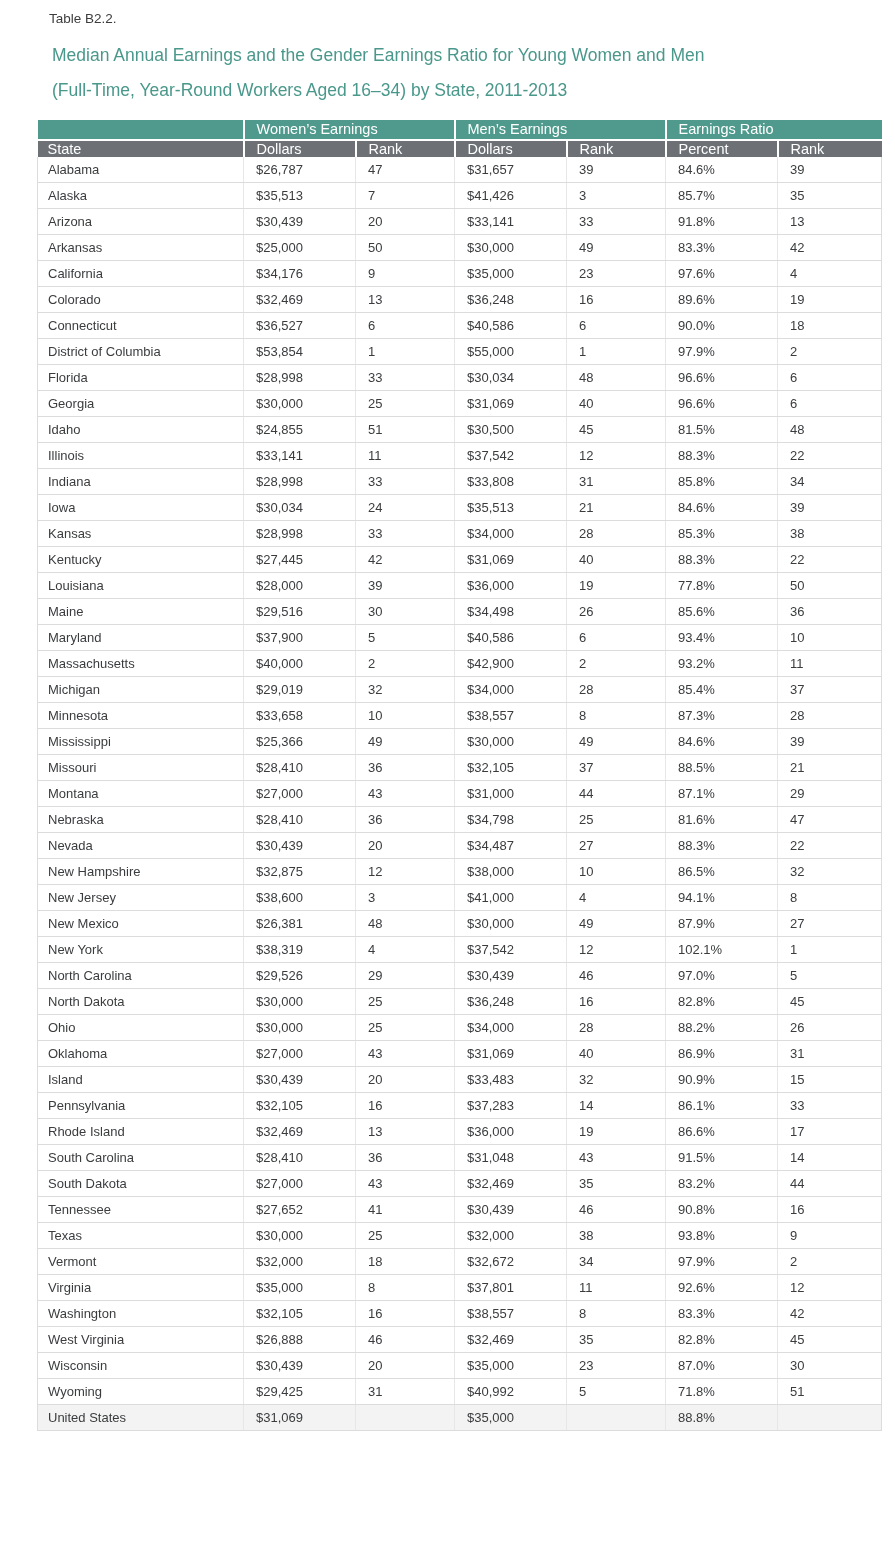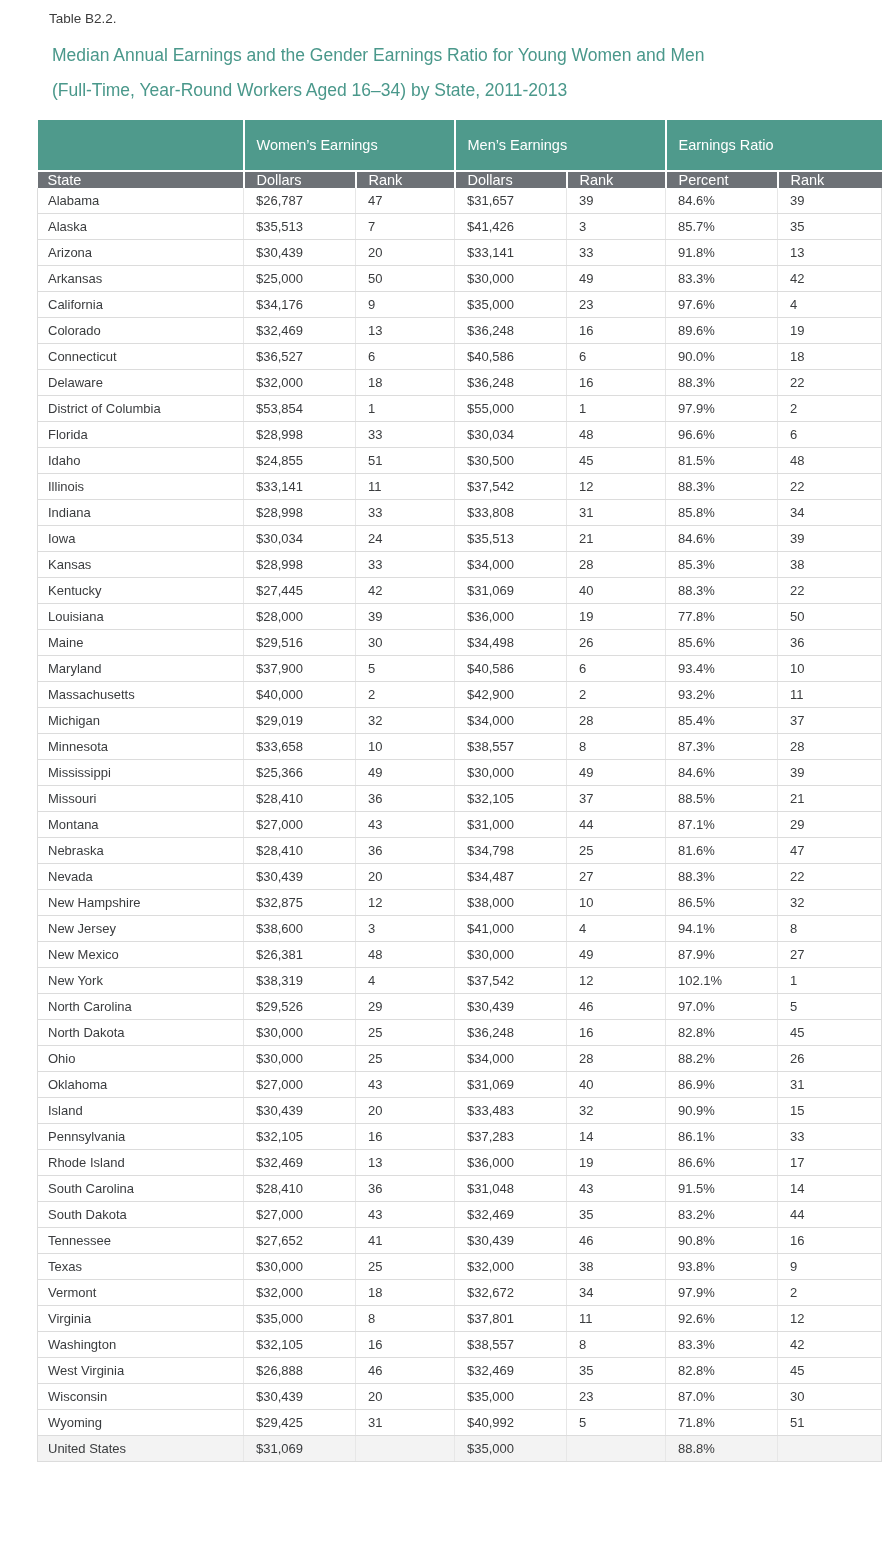"Women’s Earnings" thead tr.group-row th { height: 51px -> 20px }
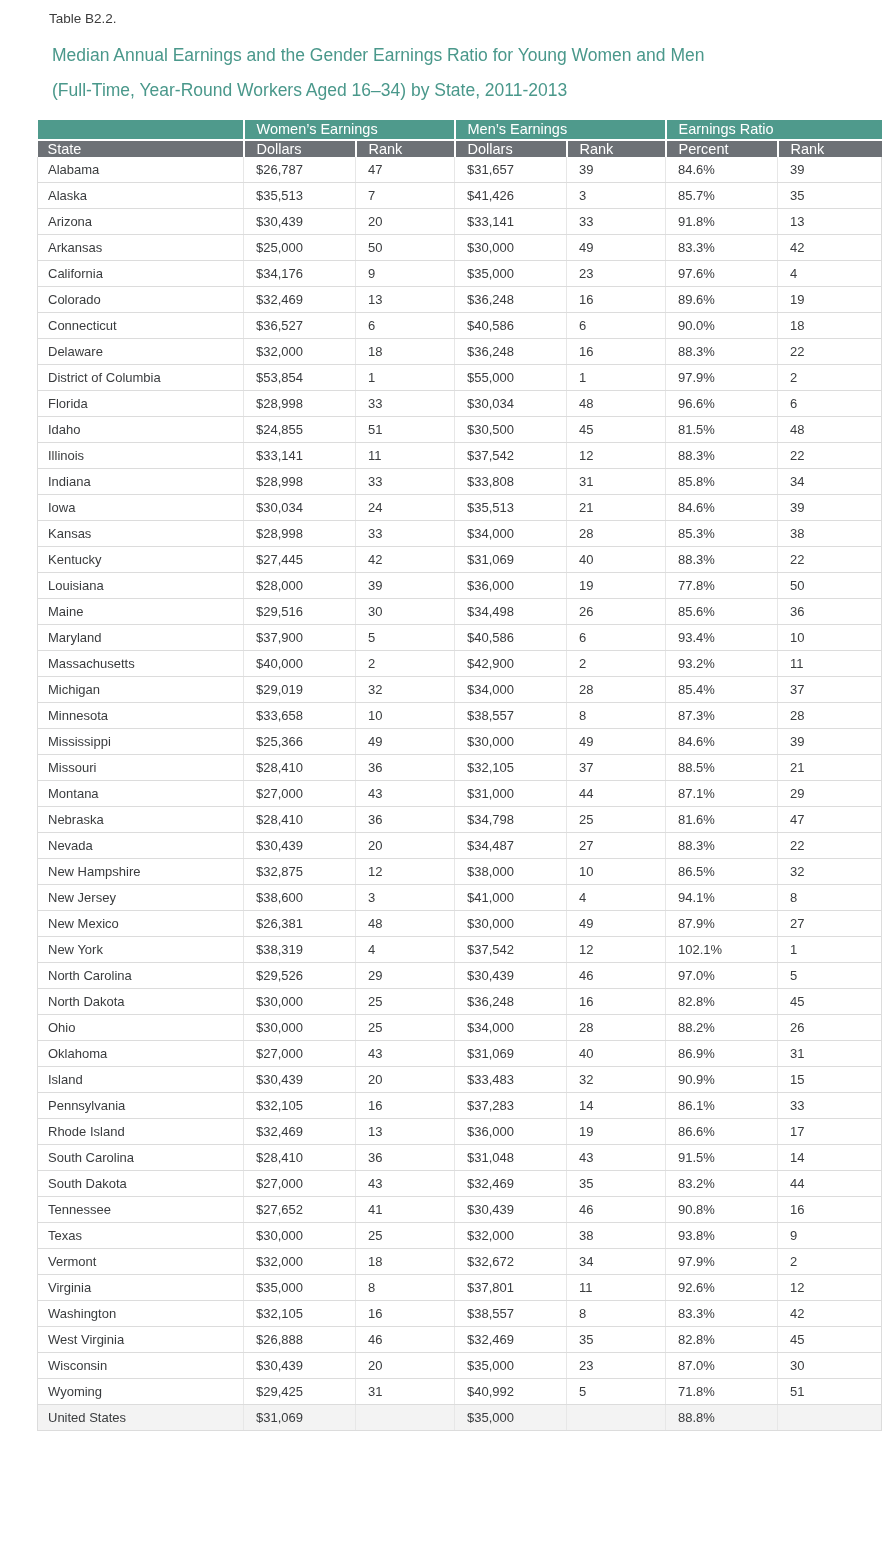"Delaware" tr { html: <tr> <td>Delaware</td> <td>$32,000</td> <td>18</td> <td>$36,248</td> <td>16</td> <td>88.3%</td> <td>22</td> </tr> -> none }
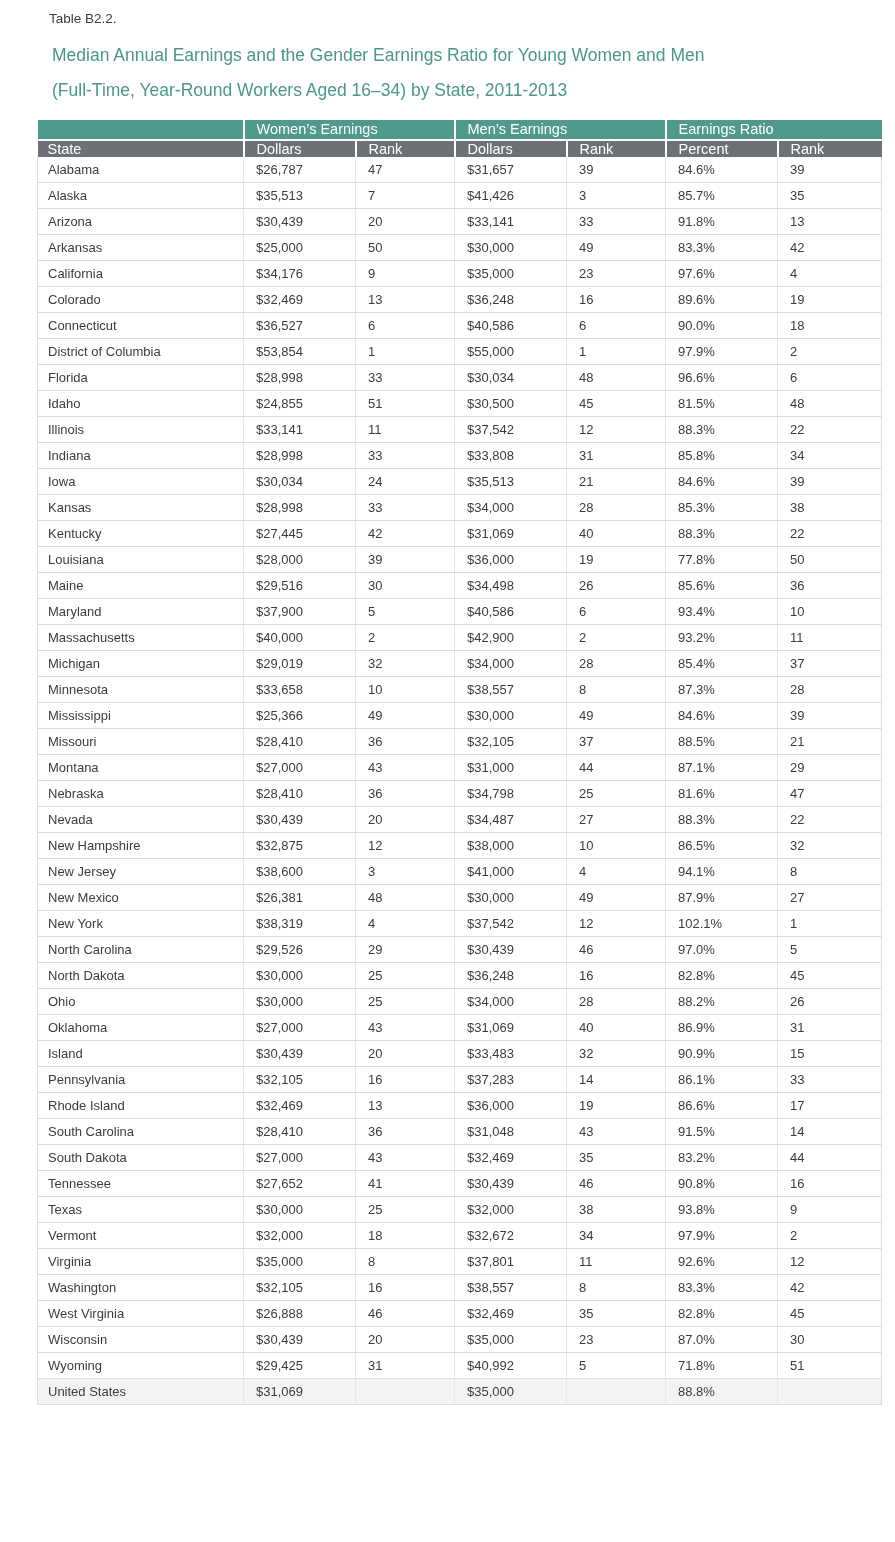"Georgia" tr { html: none -> <tr> <td>Georgia</td> <td>$30,000</td> <td>25</td> <td>$31,069</td> <td>40</td> <td>96.6%</td> <td>6</td> </tr> }
